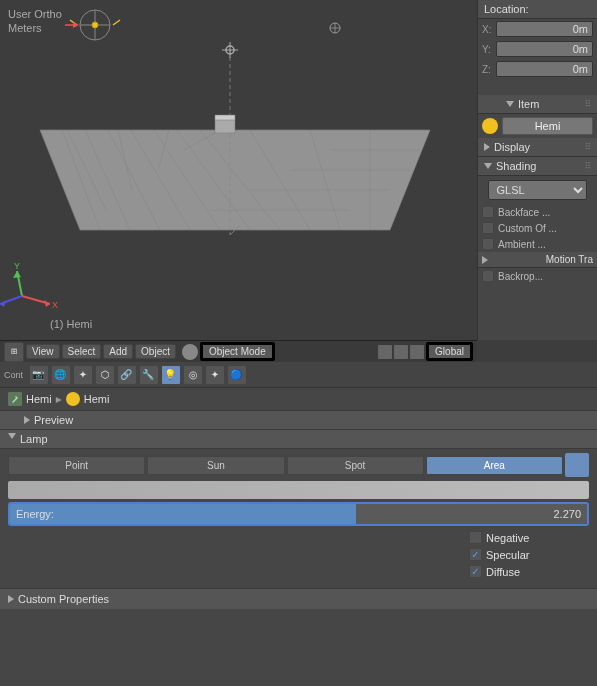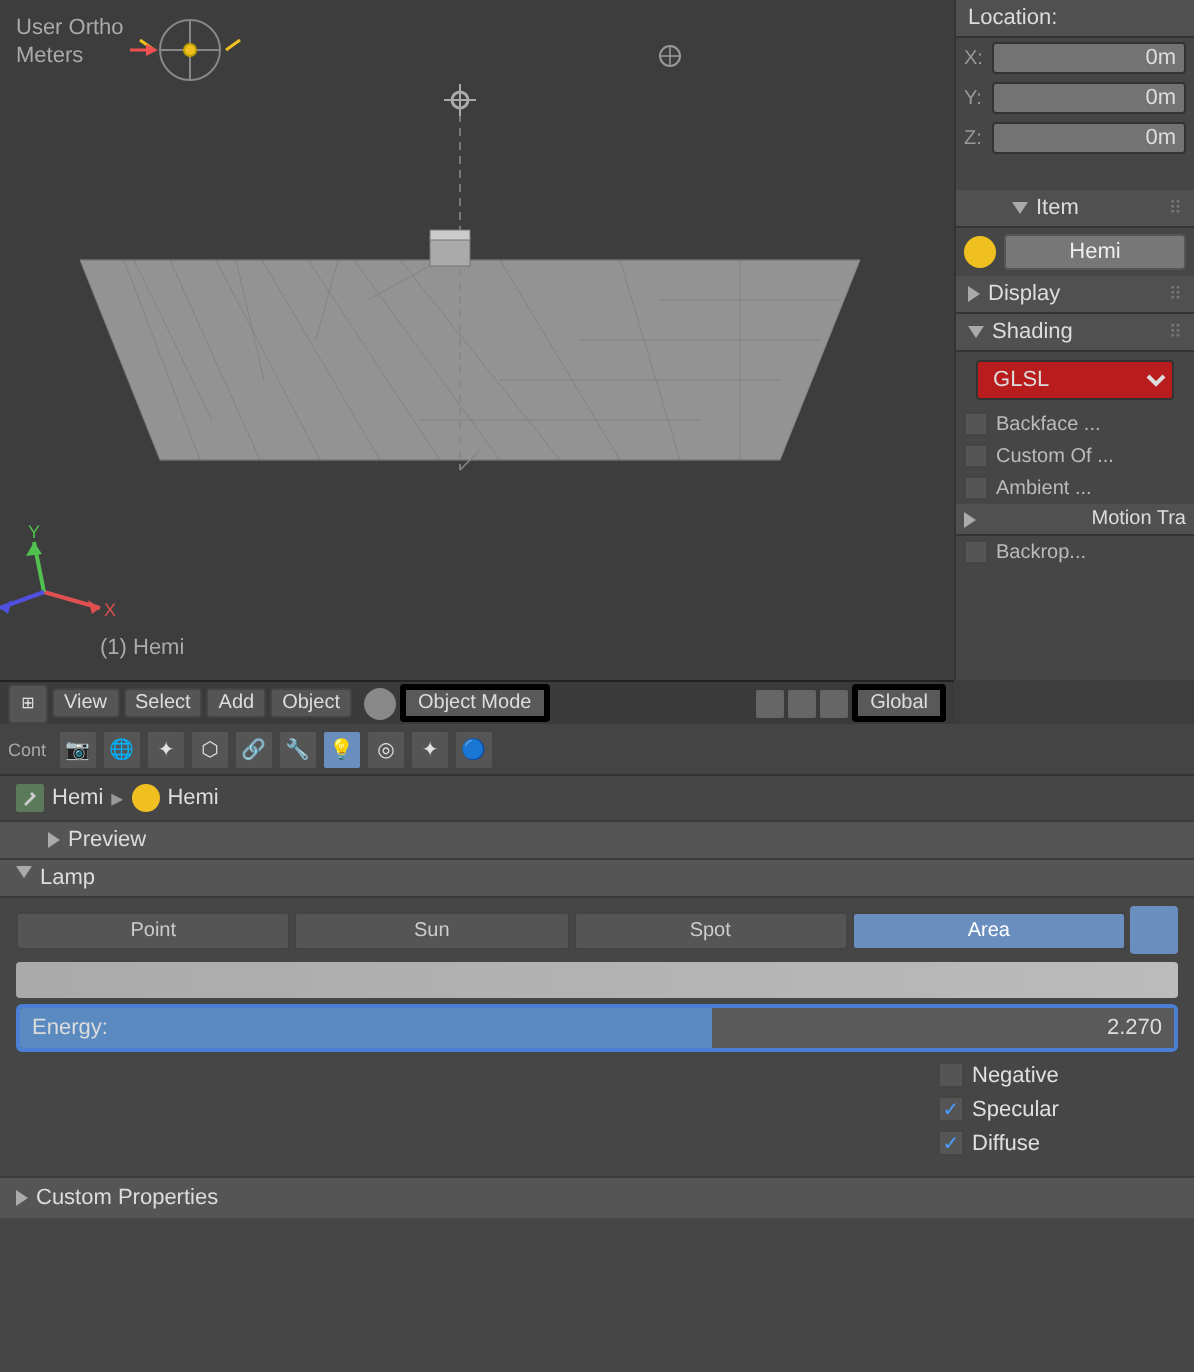"GLSL" .shading-select { background: #b91c1c -> #737373 }
